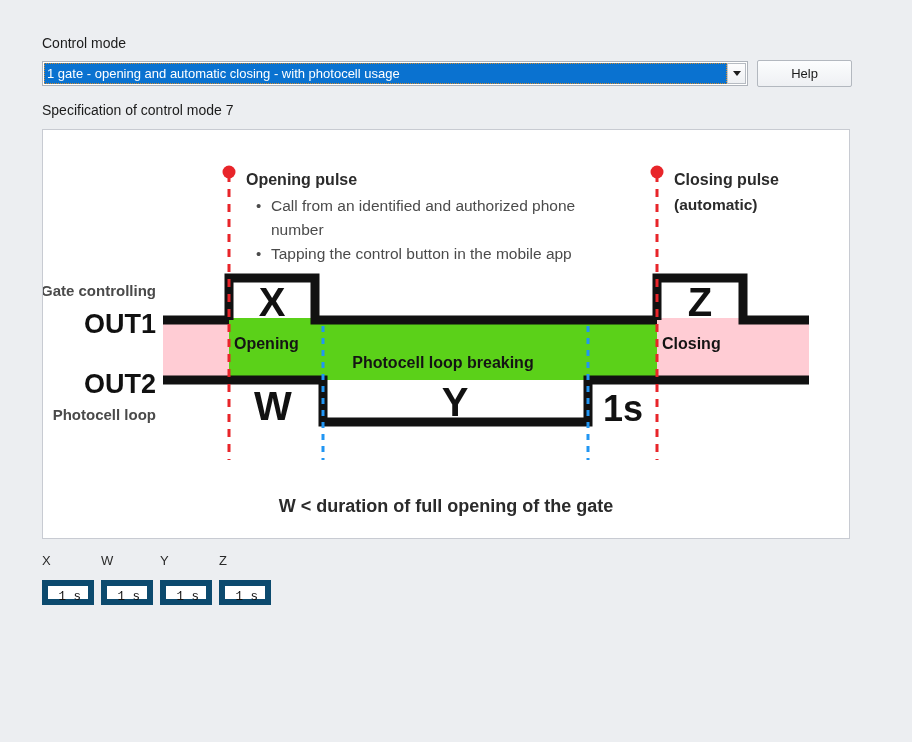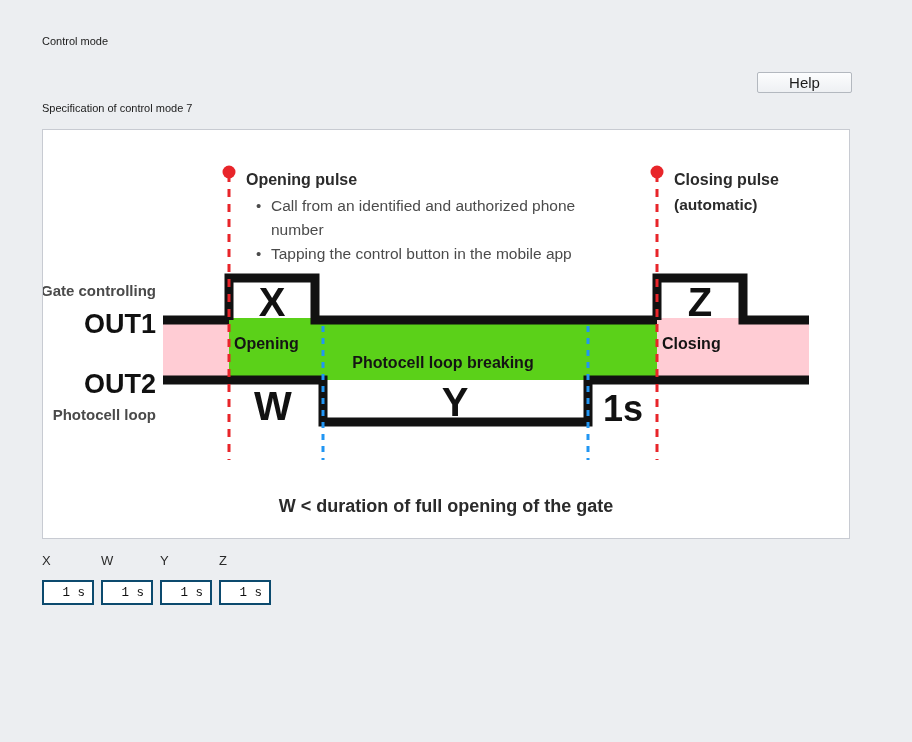"Control mode" .field-label { font-size: 11px -> 14px }
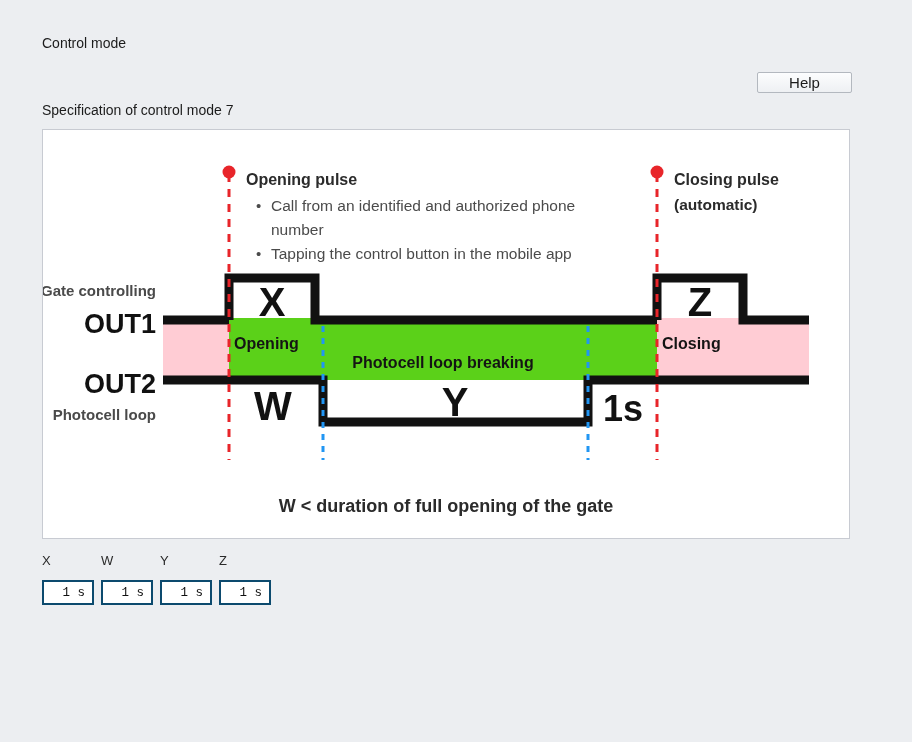"1 gate - opening and" div.combo { html: none -> <div> <div>1 gate - opening and automatic closing - with photocell usage</div> <div> <span></span> </div> </div> }
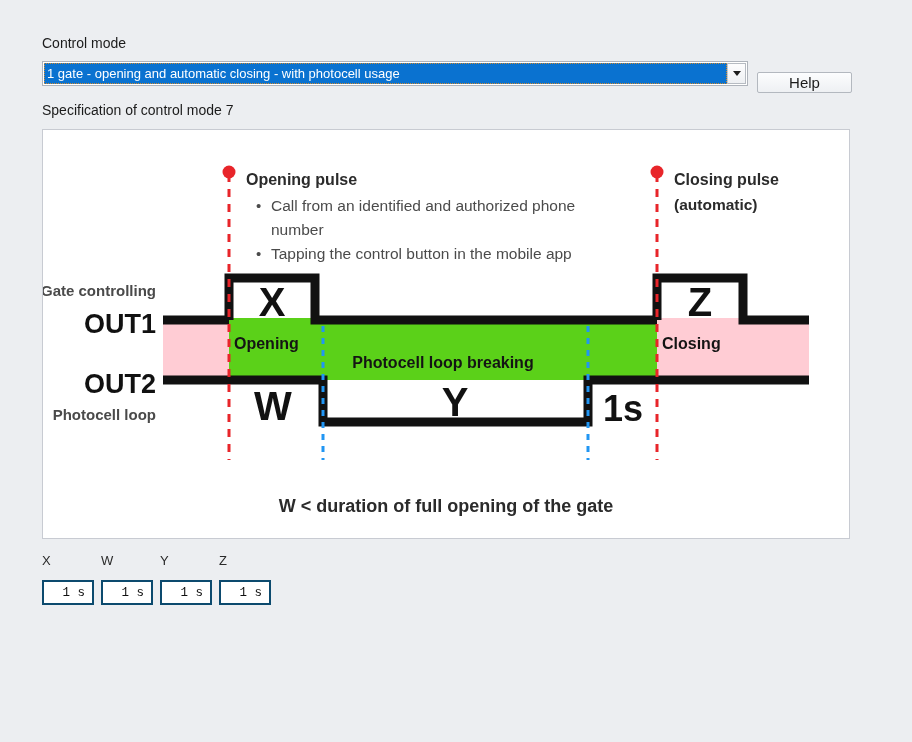"Help" .help-btn { font-size: 15px -> 13px; height: 21px -> 27px; top: 72px -> 60px }
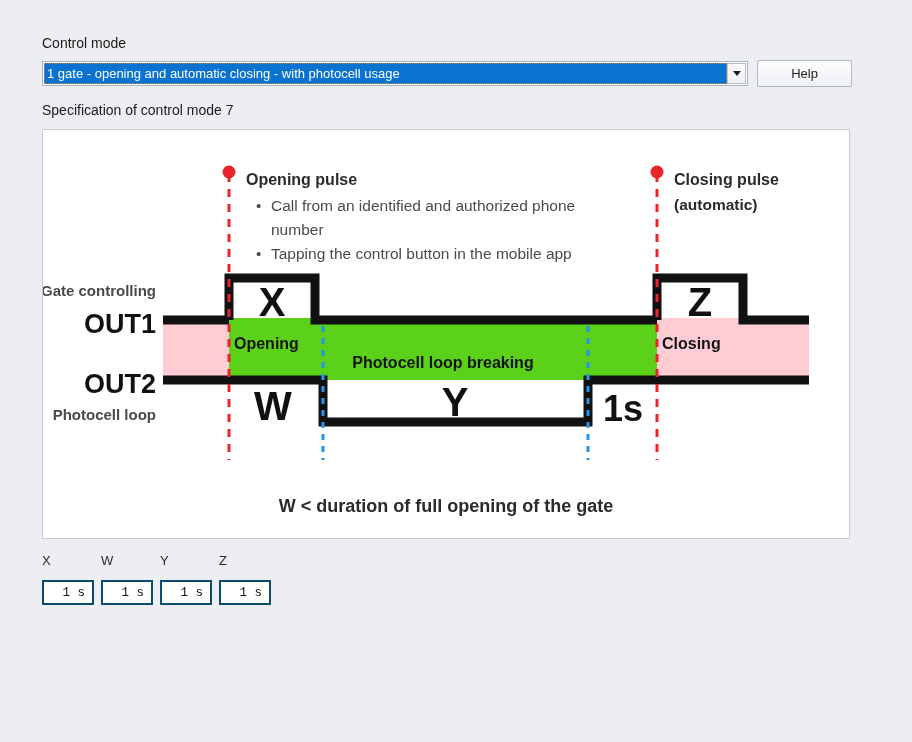"1 s" .param-input { border: 2px solid #0c4a6e -> 6px solid #0c4a6e }
